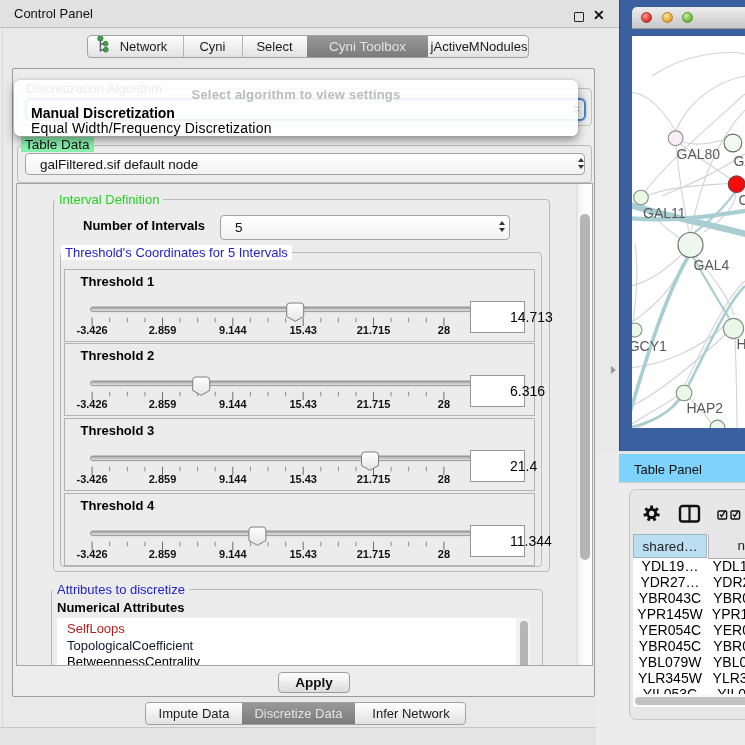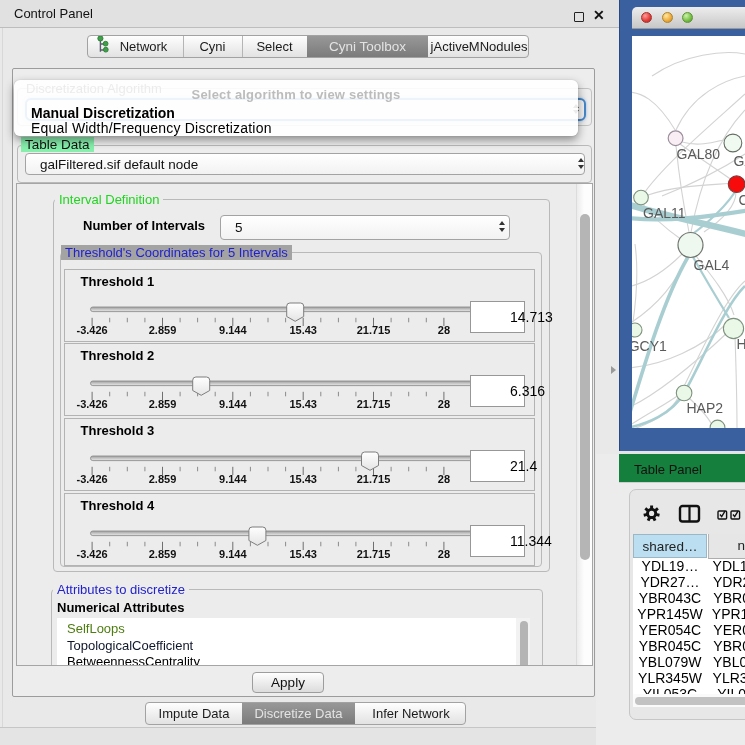"Threshold's Coordinates for 5 Intervals" div.abs { background: #a3a3a3 -> #ffffff }
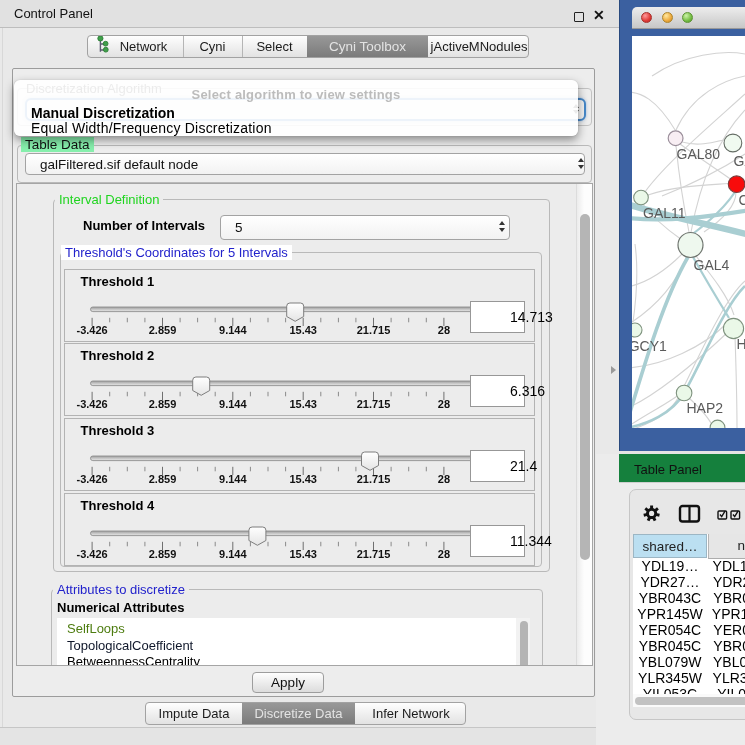"Table Panel" #tptitle { background: #15803d -> #7dd3fc }
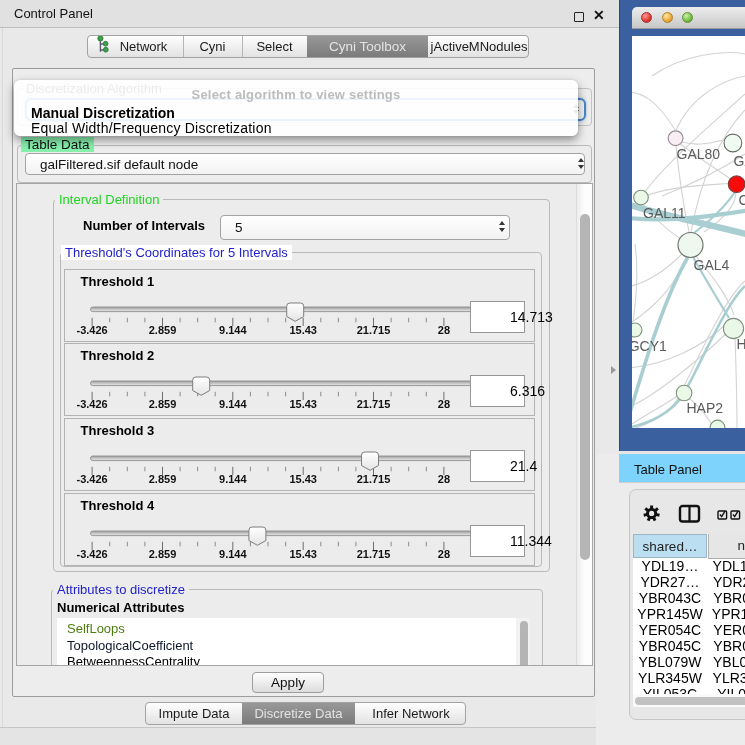"SelfLoops" div.abs { color: #4d7c0f -> #b91c1c }
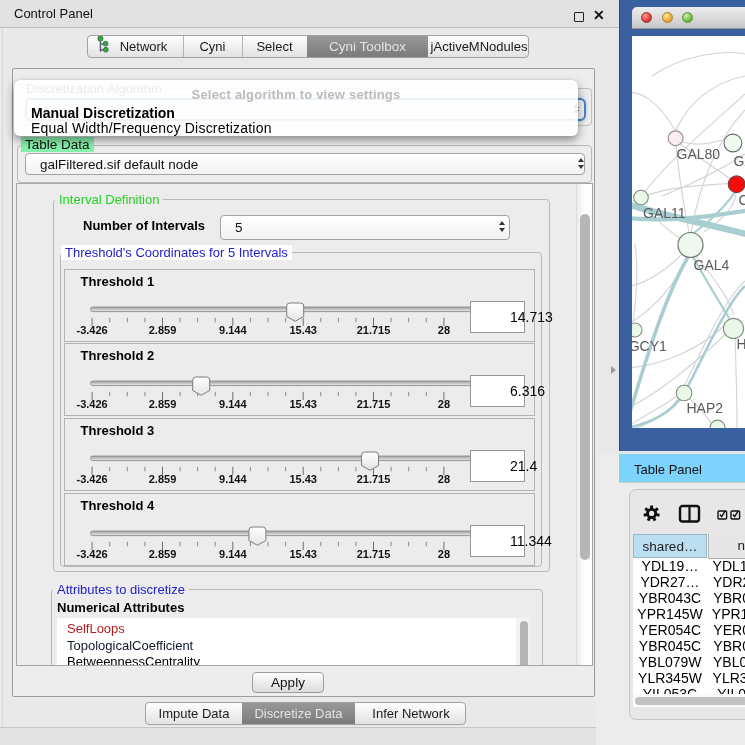"Apply" #applybtn { font-weight: none -> bold; left: 252px -> 278px }
